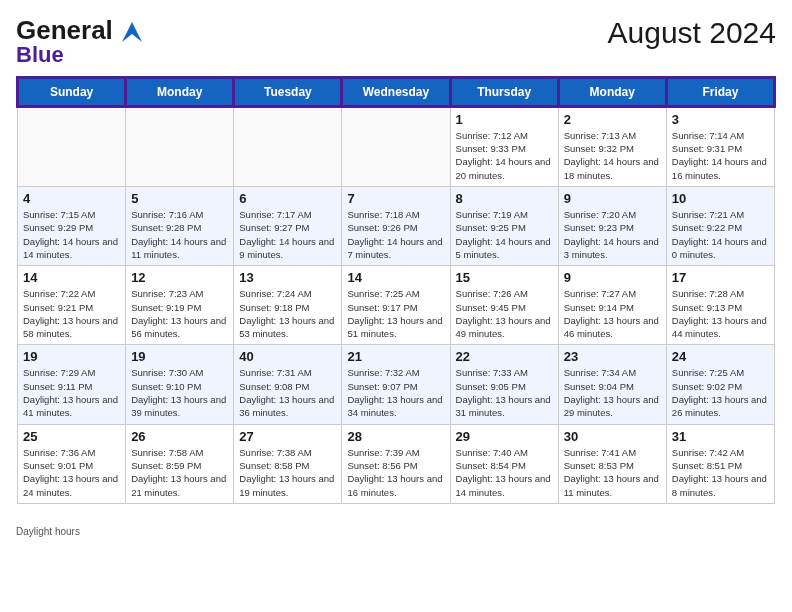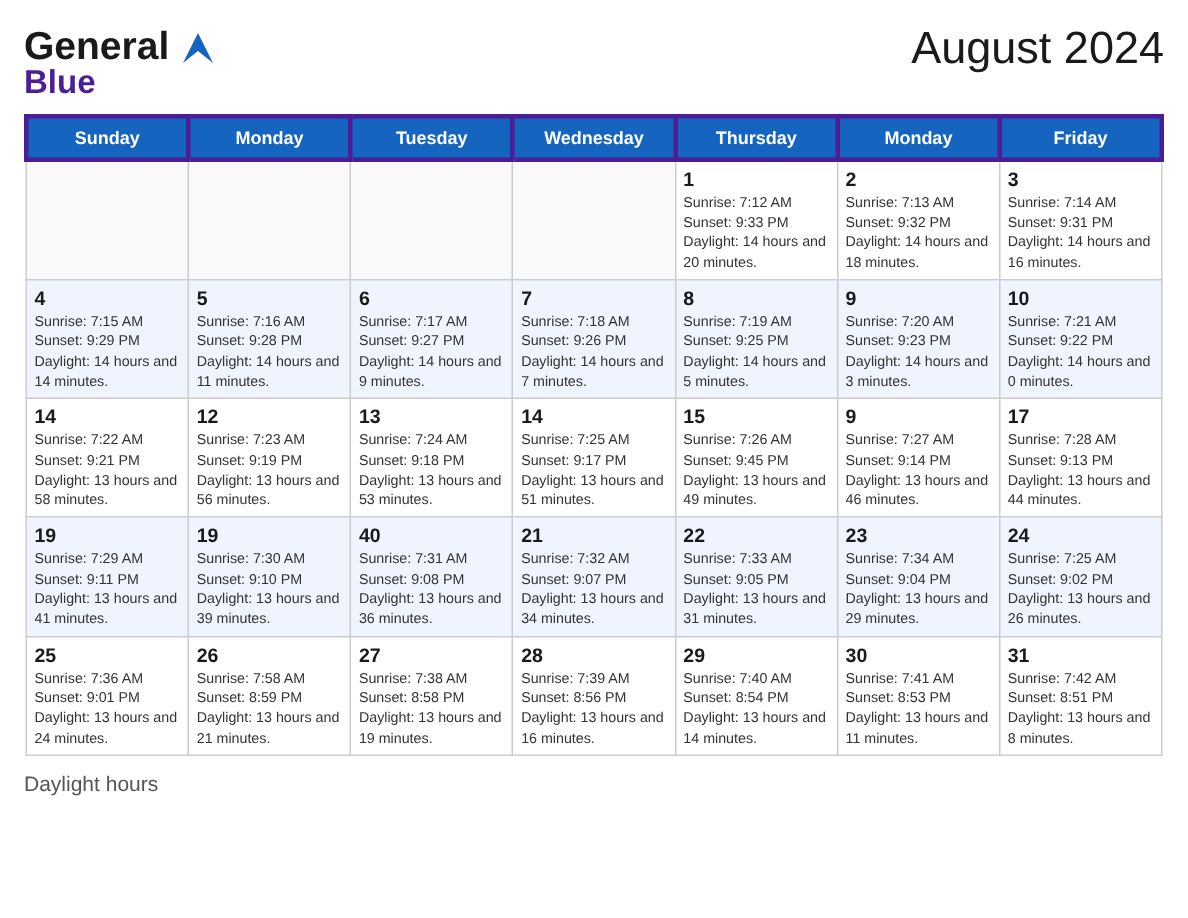"Daylight hours" .footer { font-size: 14px -> 10px; margin-top: 10px -> 22px }
